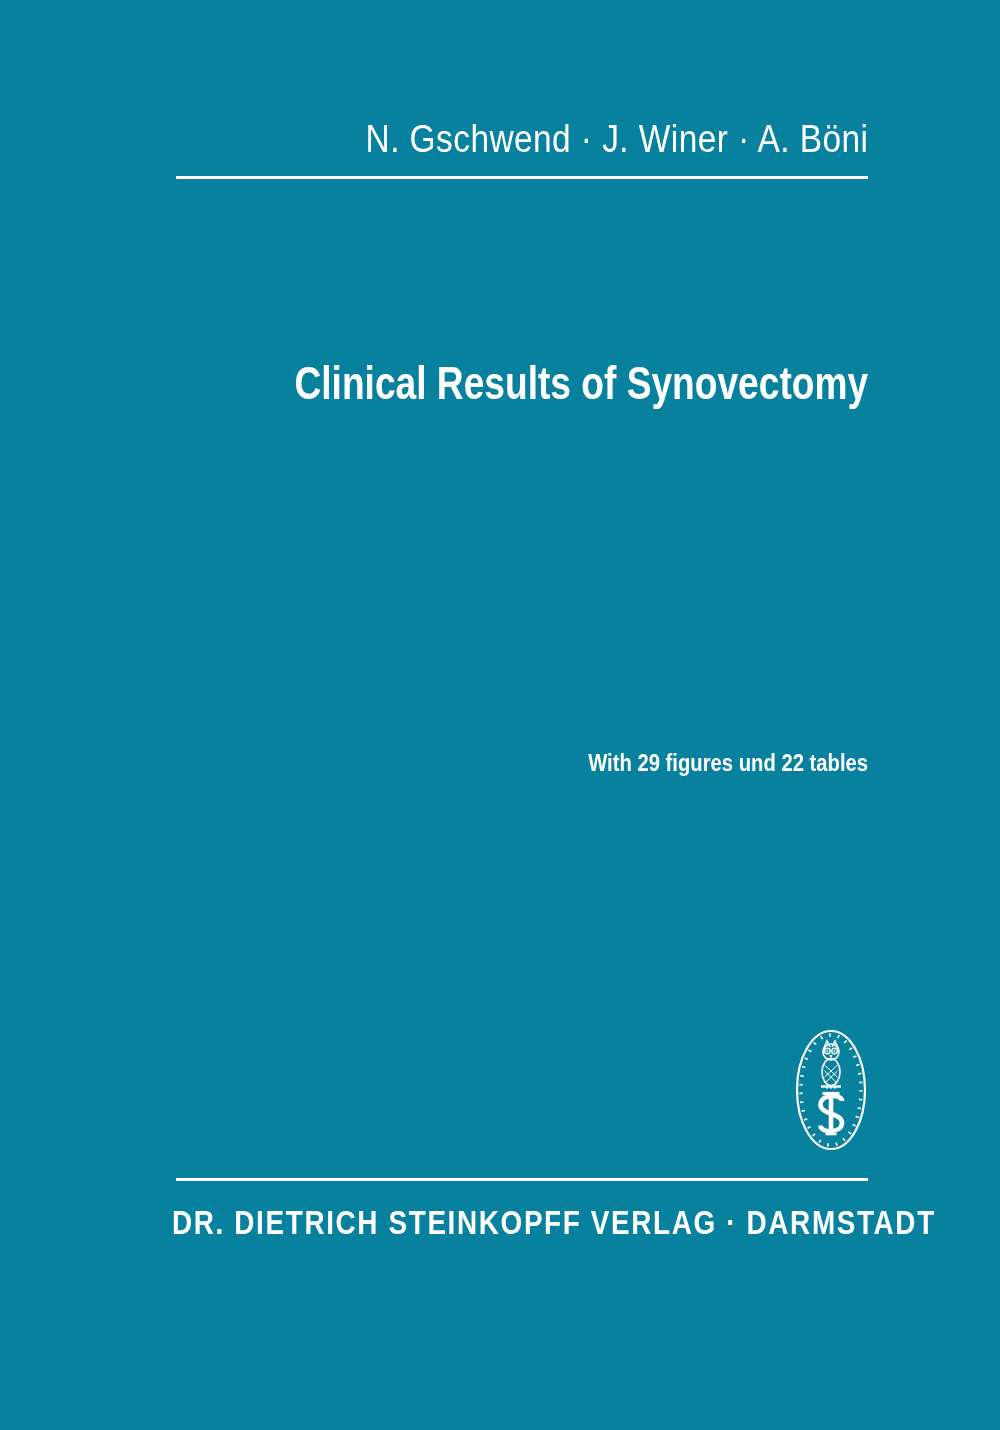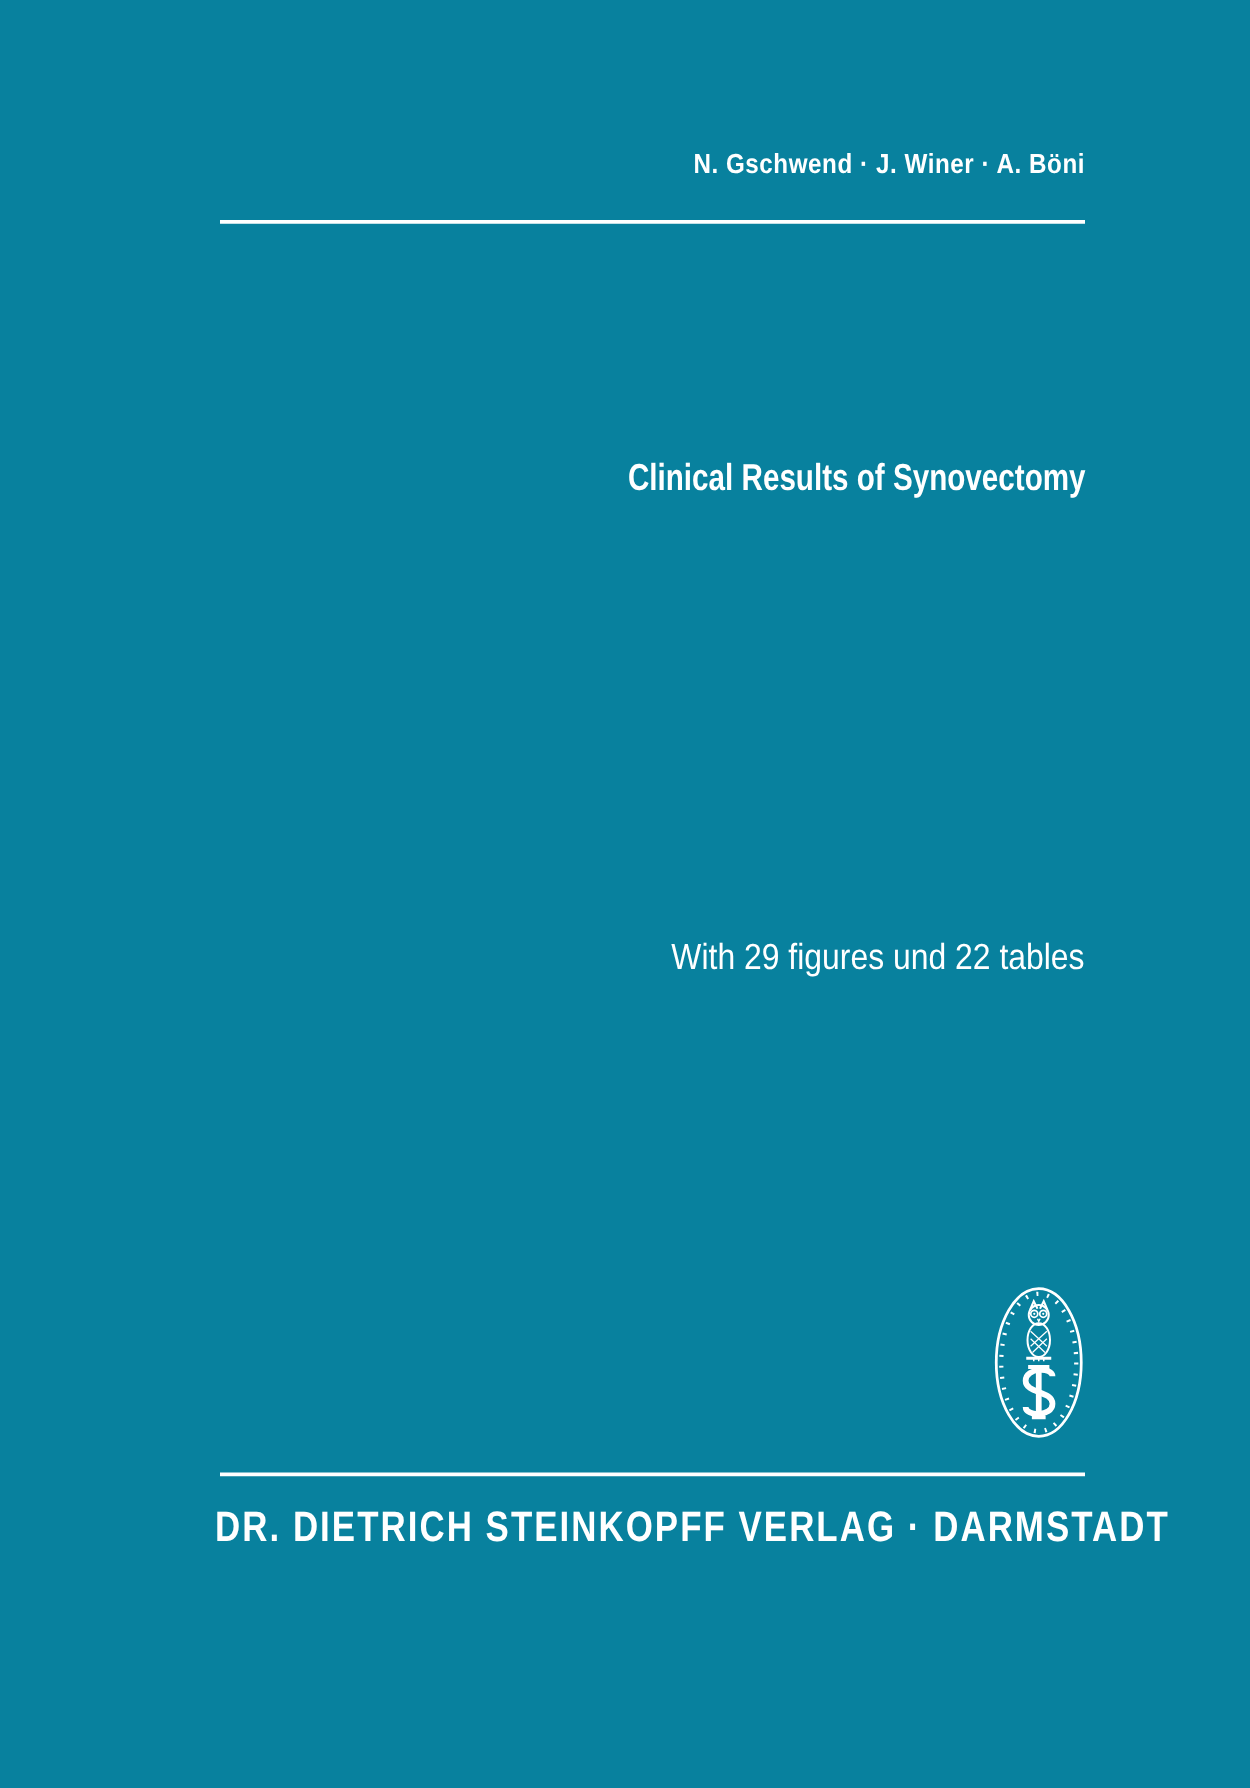"N. Gschwend · J. Winer" .authors { font-size: 22px -> 38px; font-weight: 700 -> 400 }
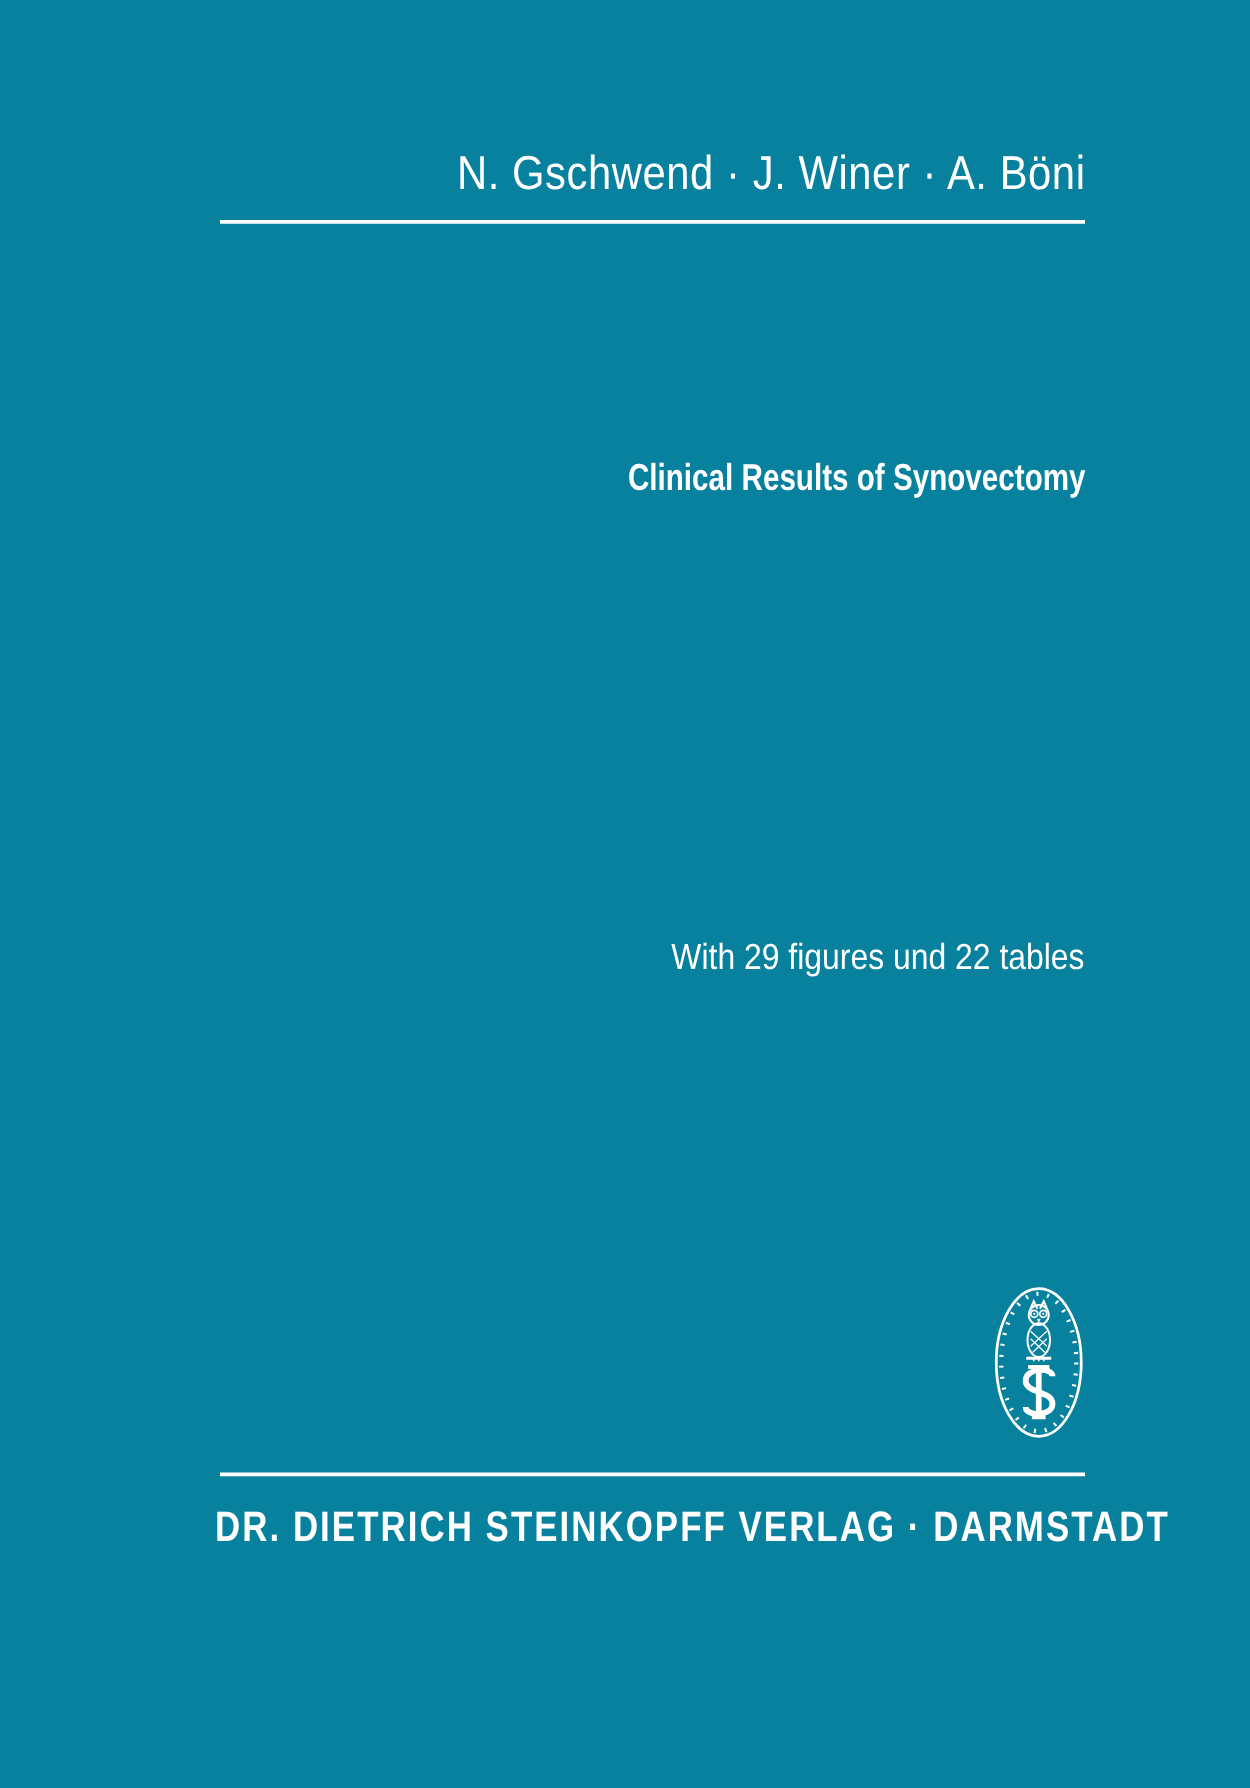"Clinical Results of Synovectomy" .title { font-size: 30px -> 47px }
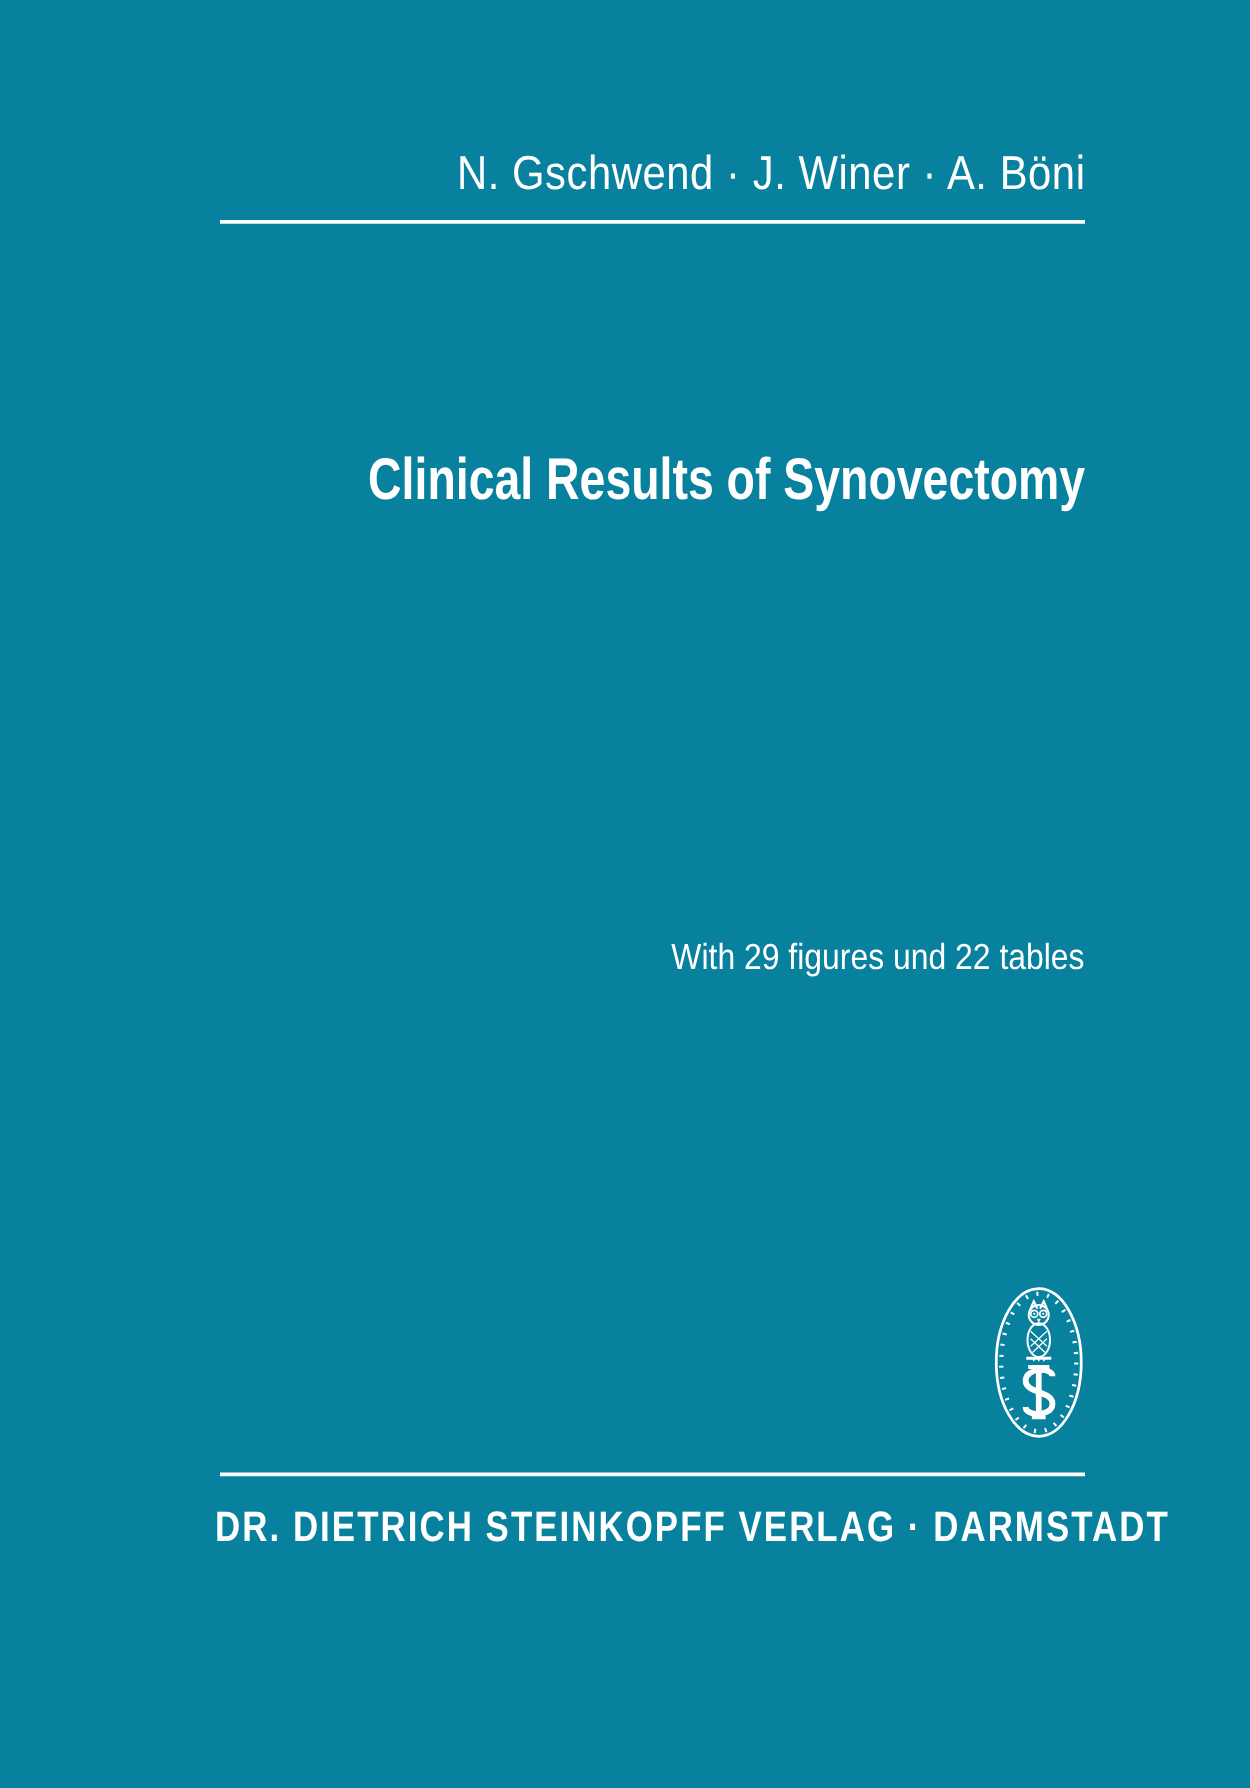"With 29 figures und 22" .figures-note { font-size: 29px -> 23px; font-weight: 400 -> 700 }
